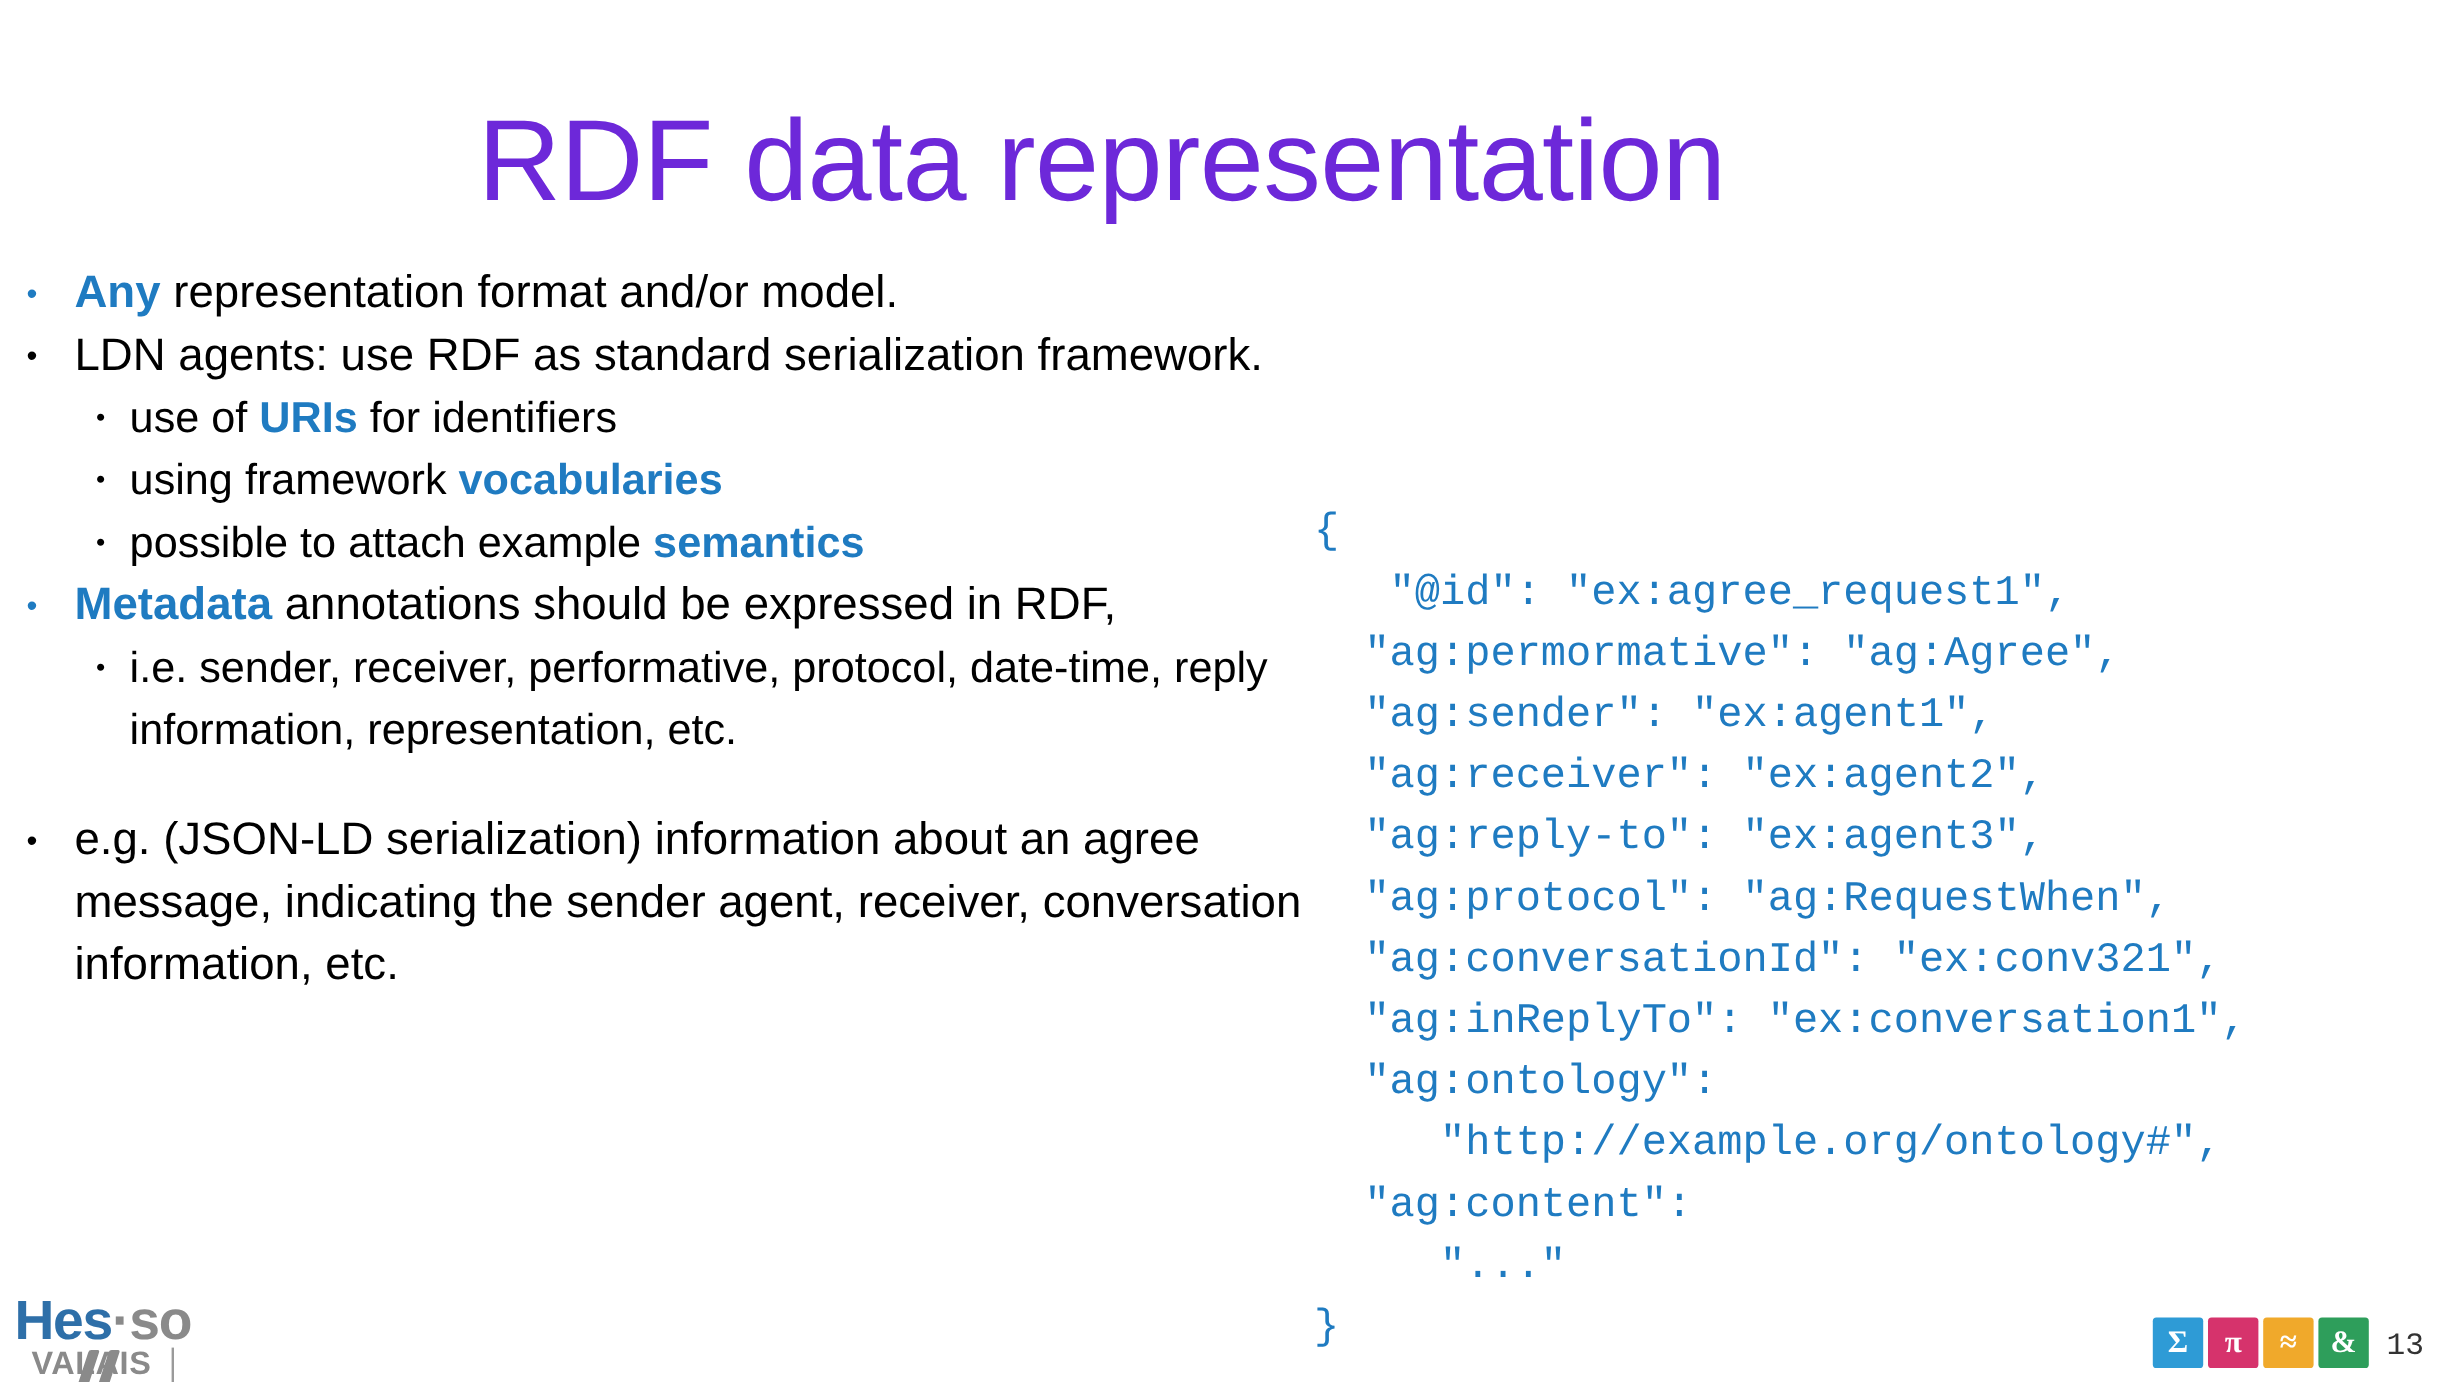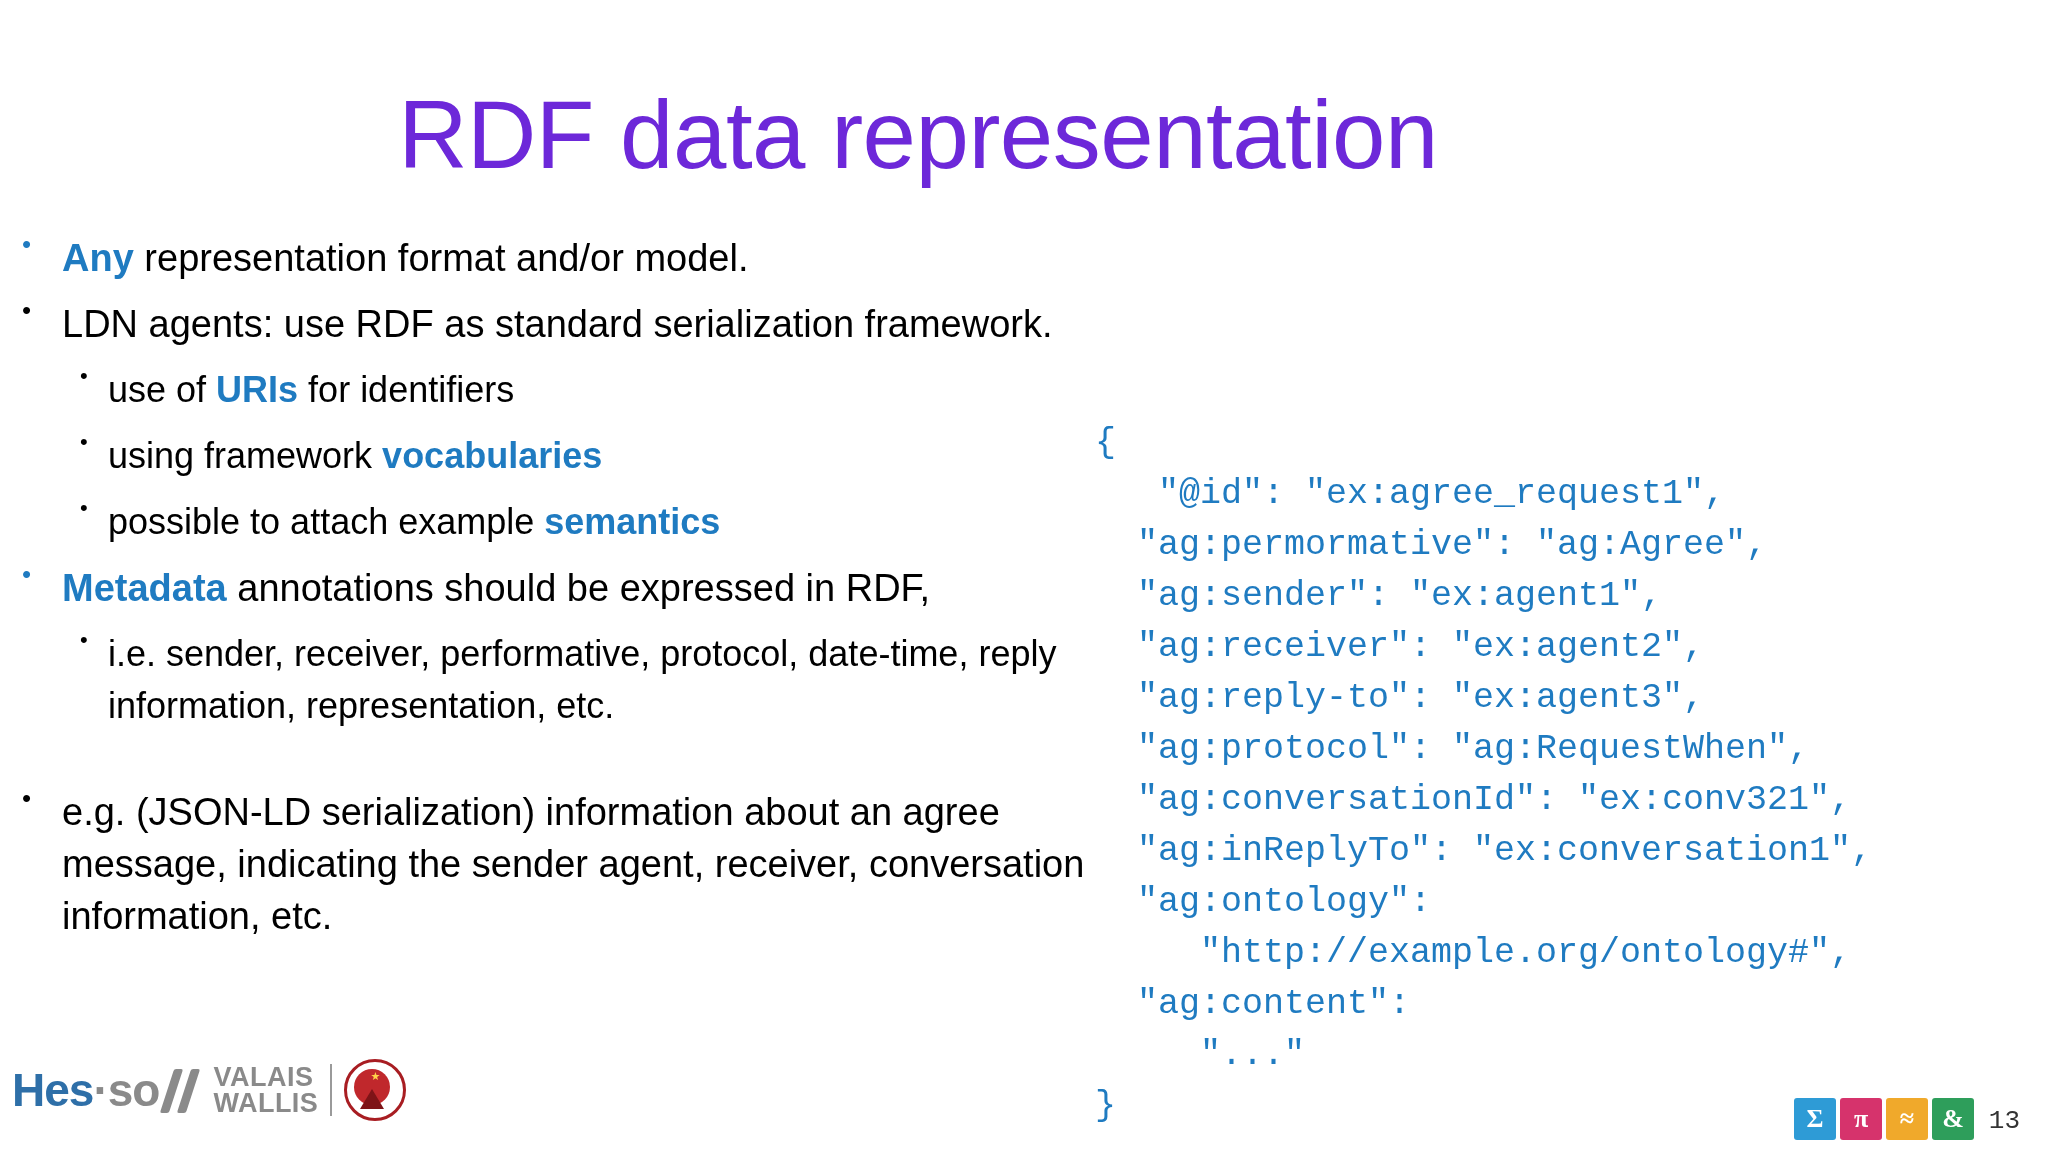"Any representation format and/or model." .bullet .txt { margin-top: 14px -> none }
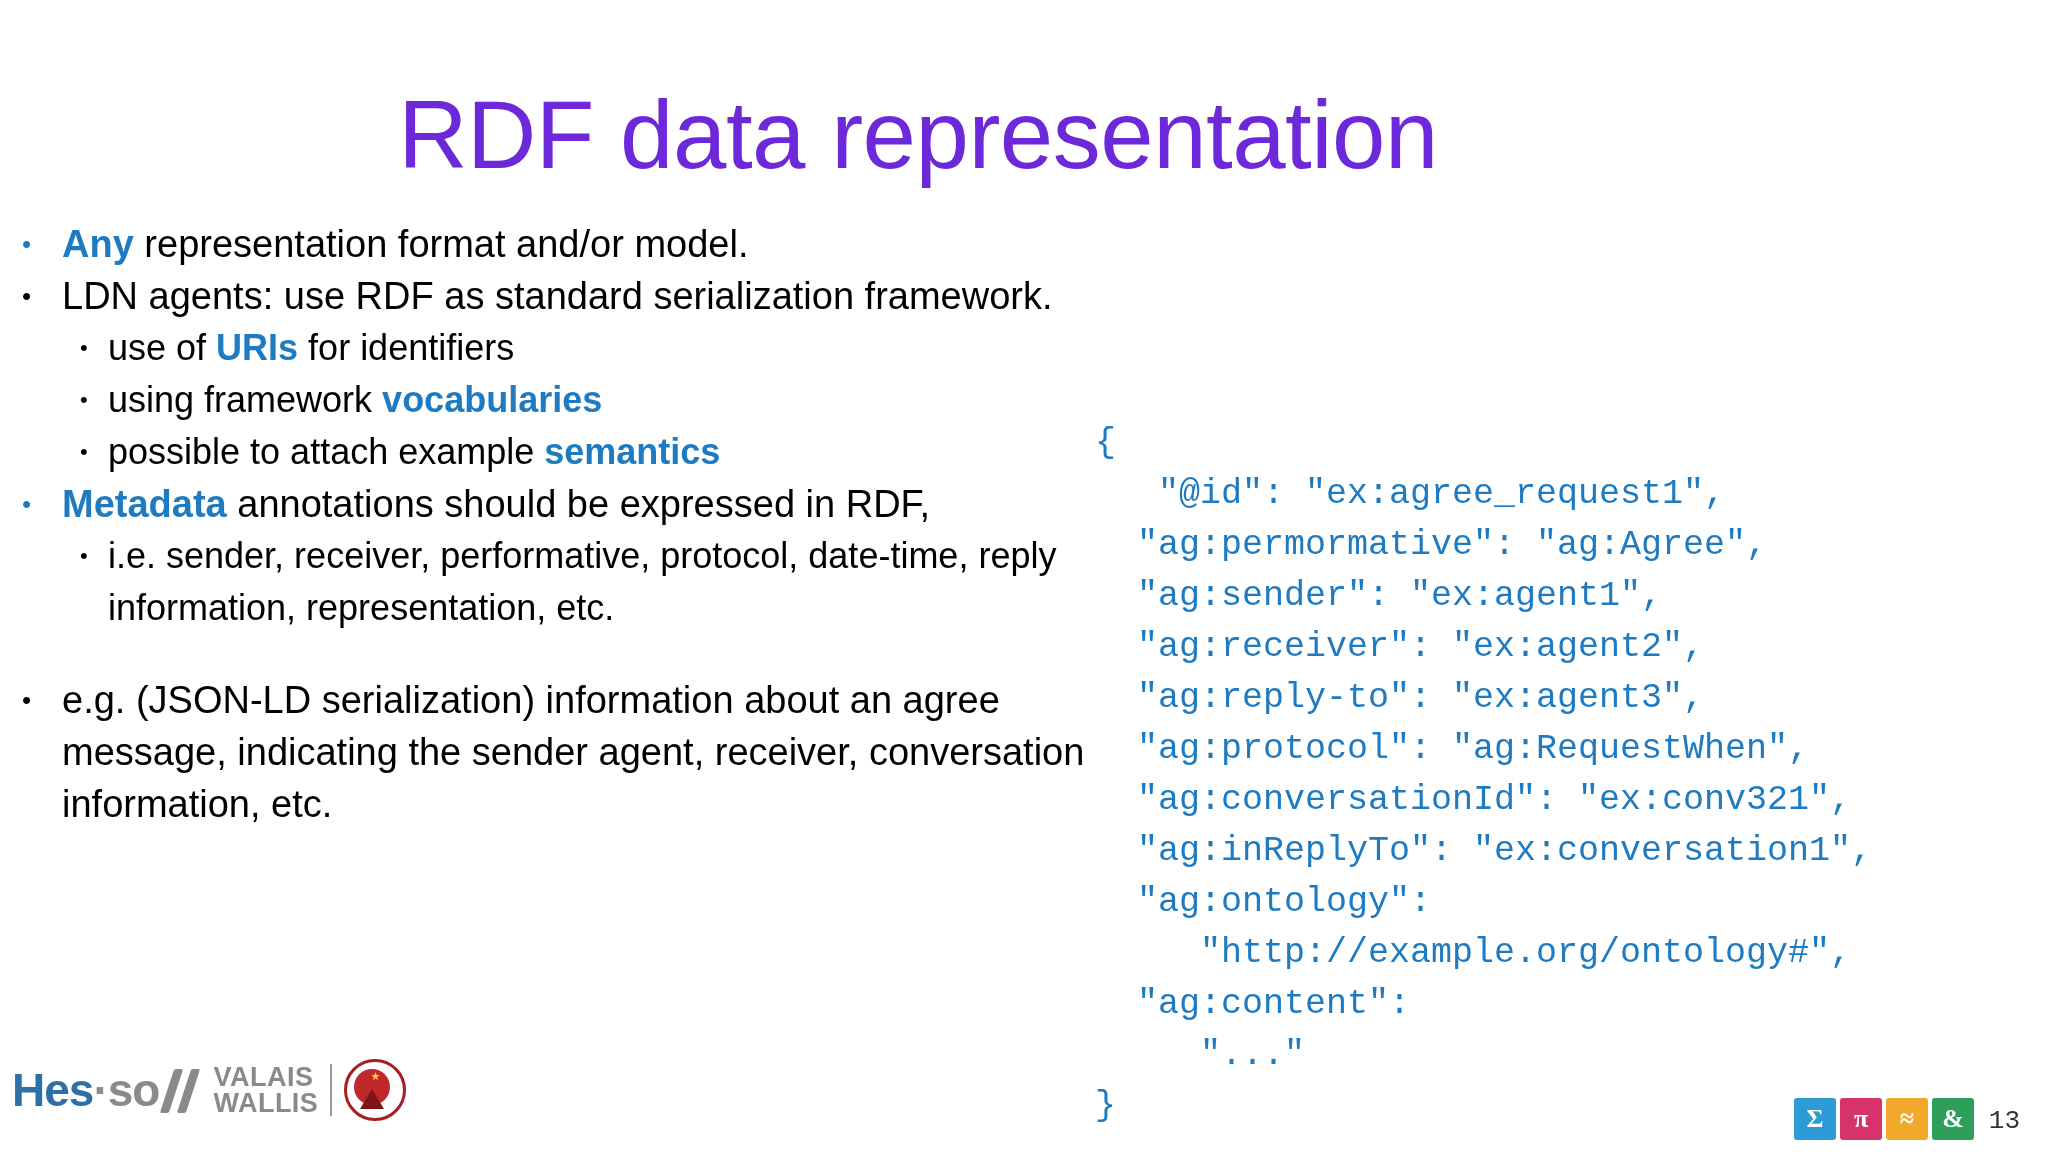"Hes·so" .footer-logo { bottom: 30px -> 11px; flex-direction: none -> column }
